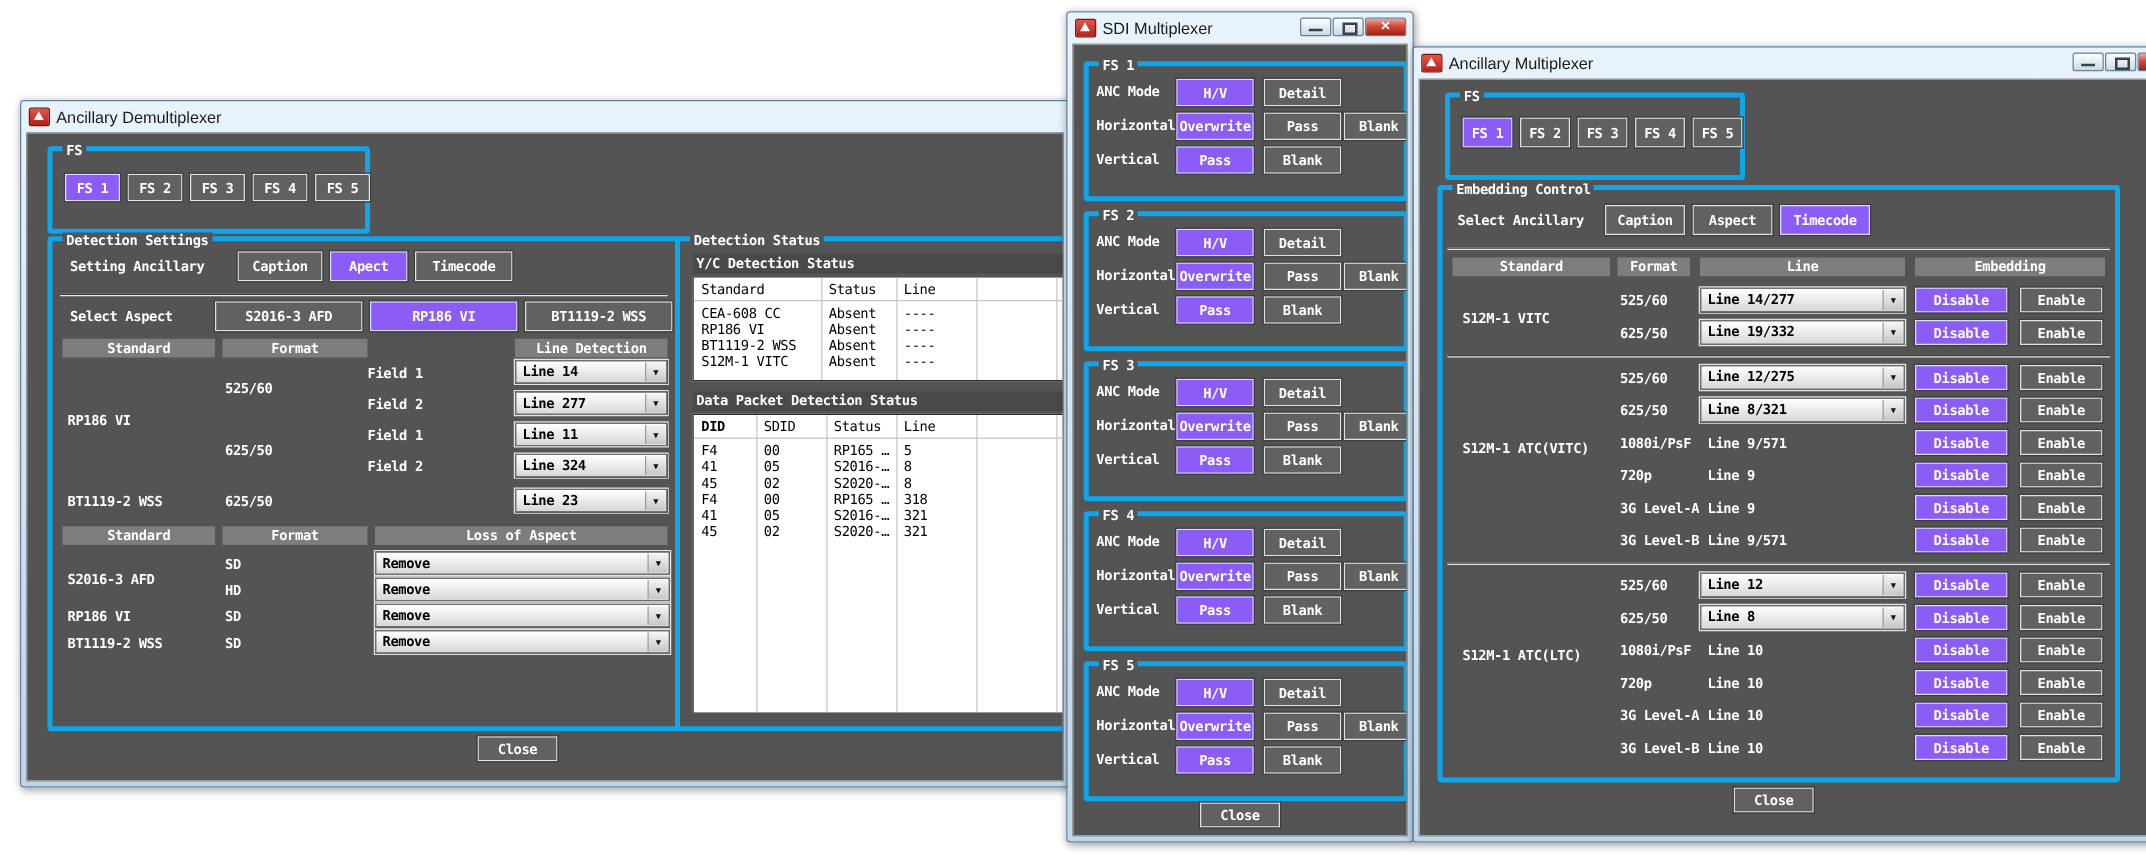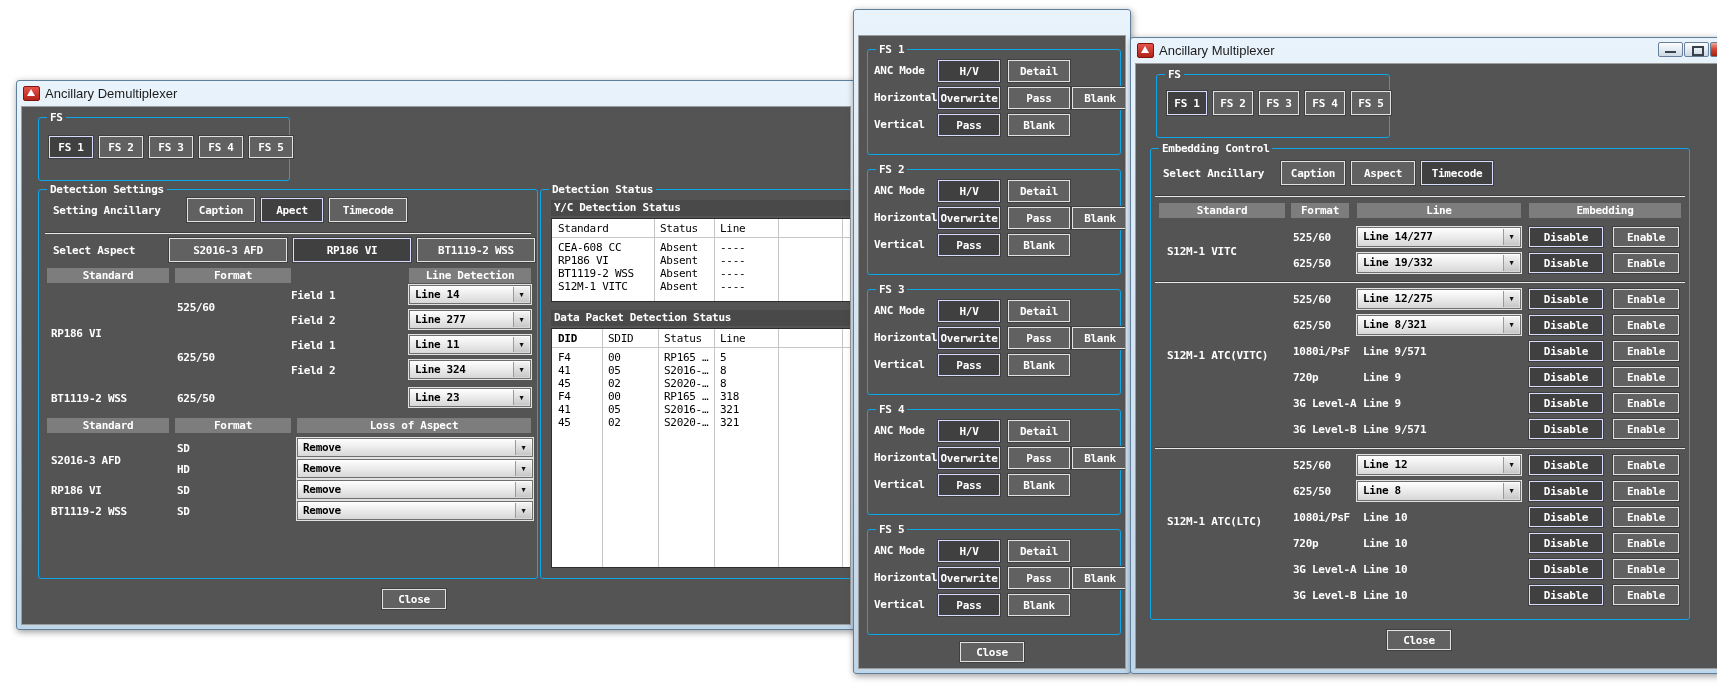"SDI Multiplexer" div.titlebar { html: none -> <div> <span></span> <span>SDI Multiplexer</span> <span> <span></span> <span></span> <span></span> </span> </div> }
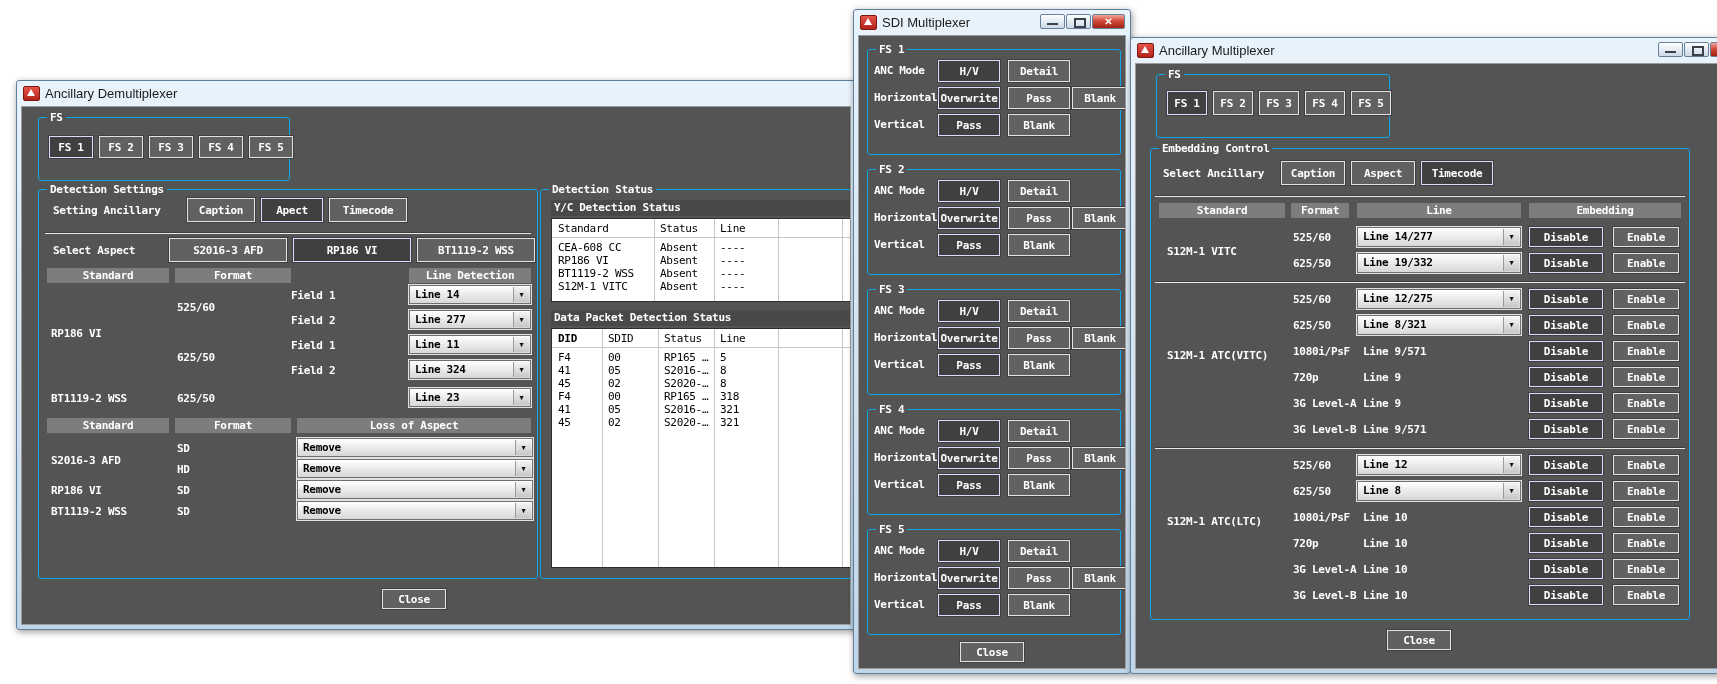"FS 1" .grp { border: 1px solid #0ea5e9 -> 4px solid #0ea5e9 }
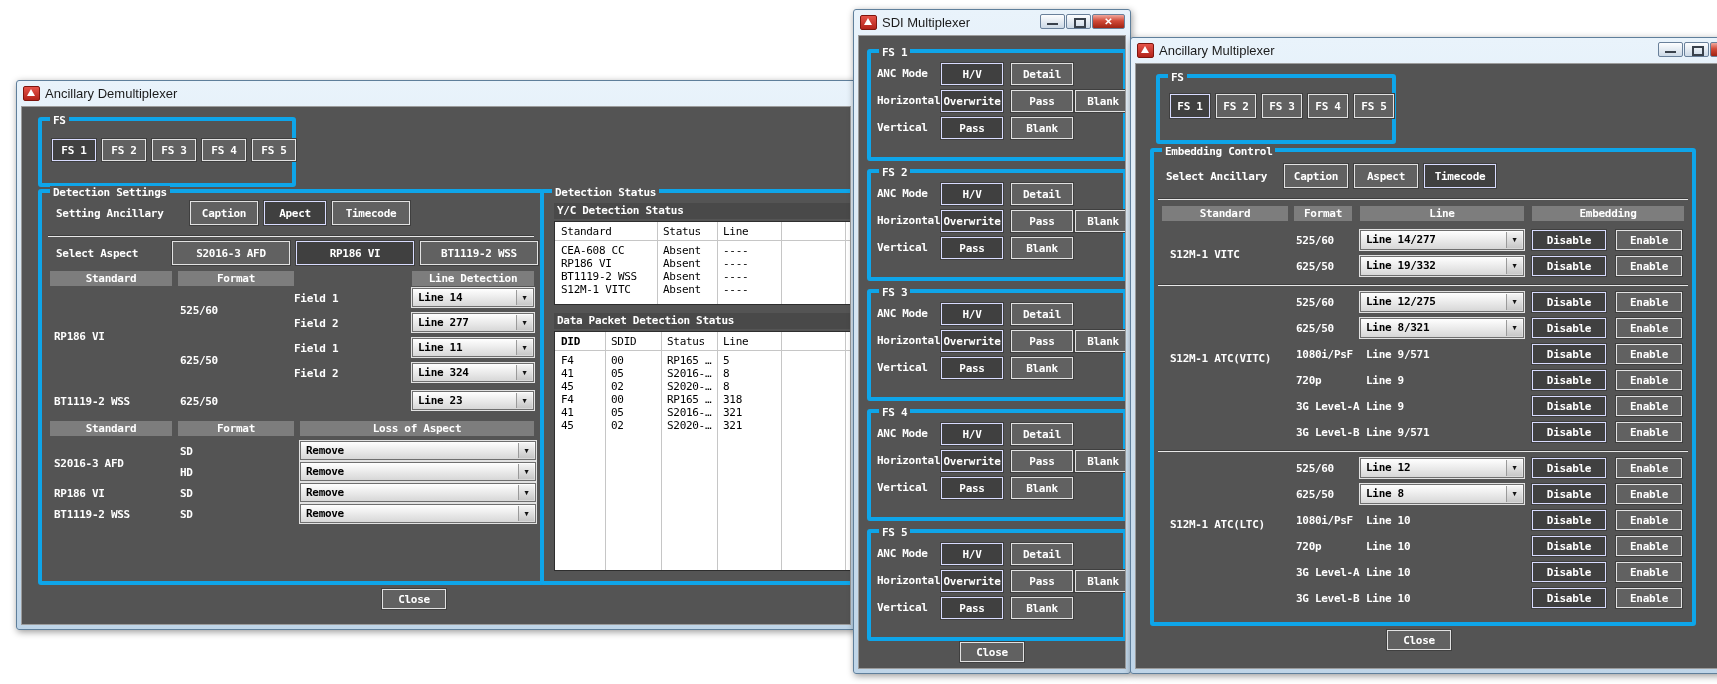"H/V" .btn.sel { background: #404040 -> #8b5cf6 }
